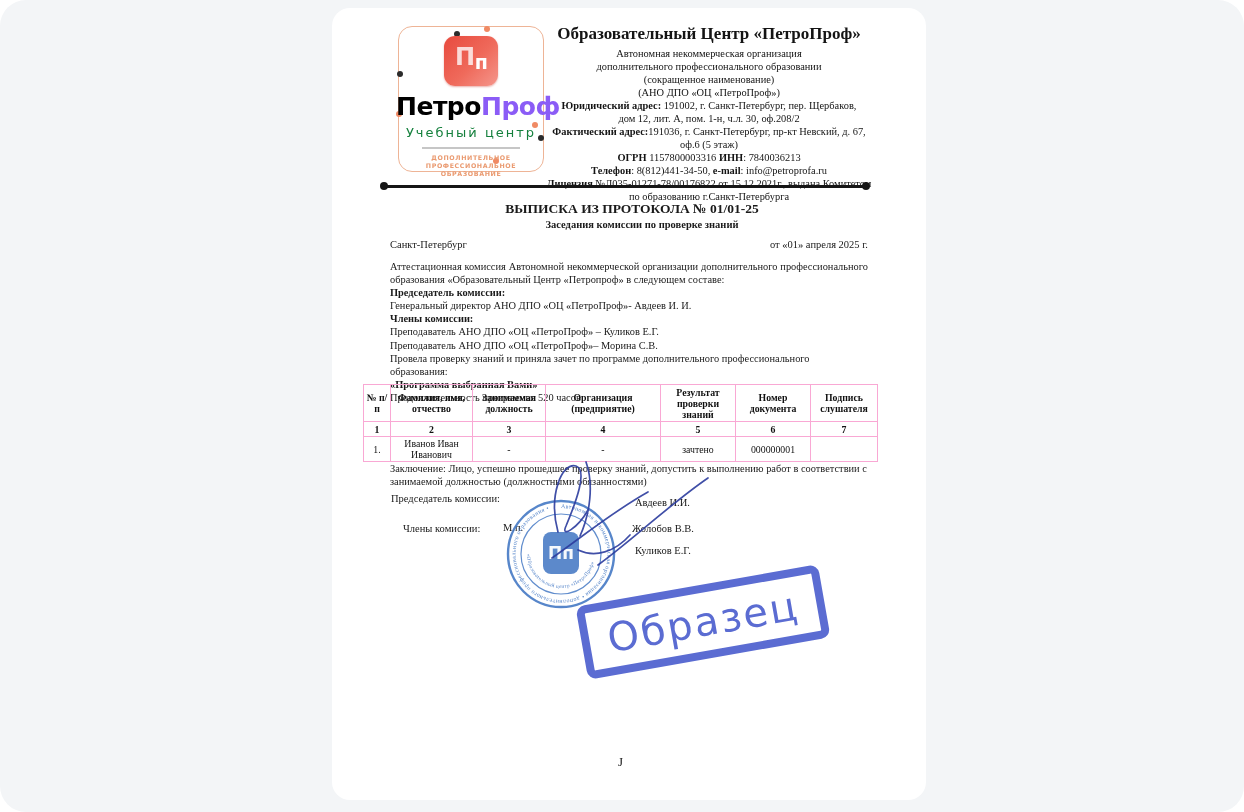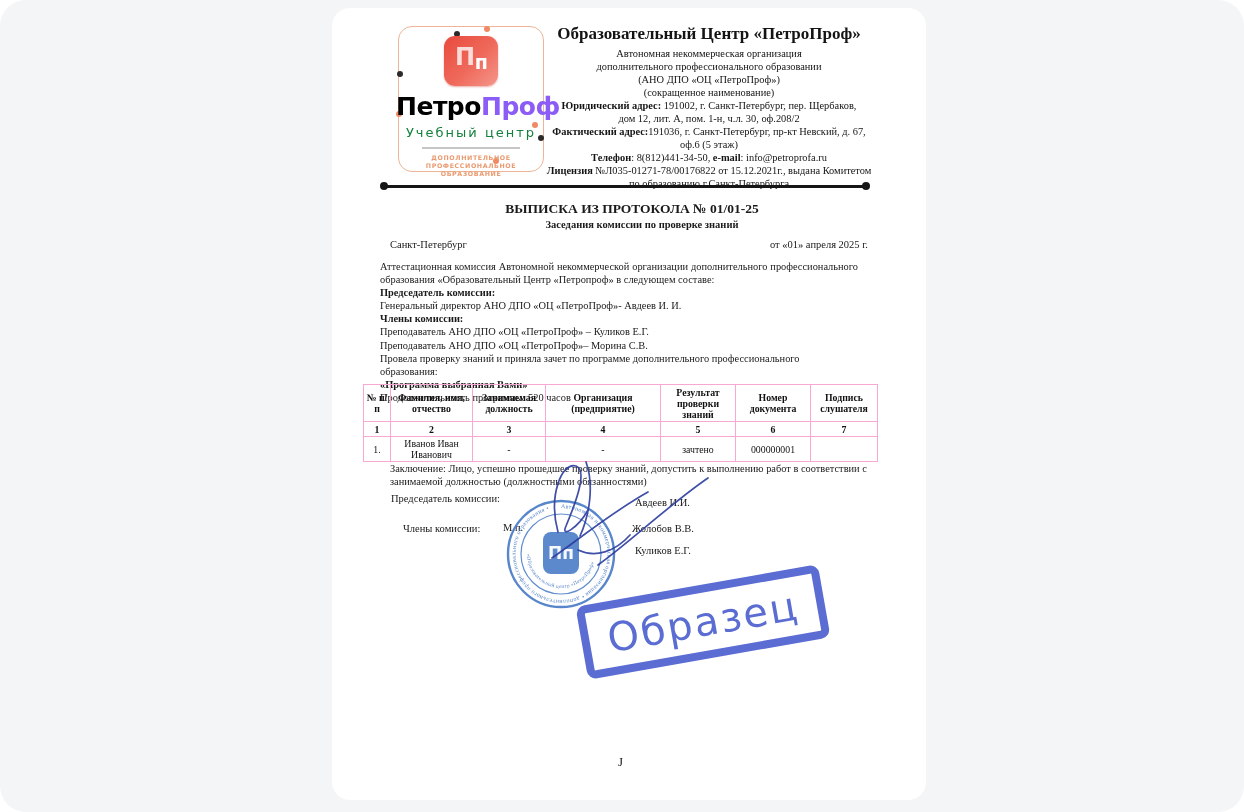"(АНО ДПО «ОЦ «ПетроПроф»)" div.hdr-line { order: before "(сокращенное наименование)" -> after "(сокращенное наименование)" }
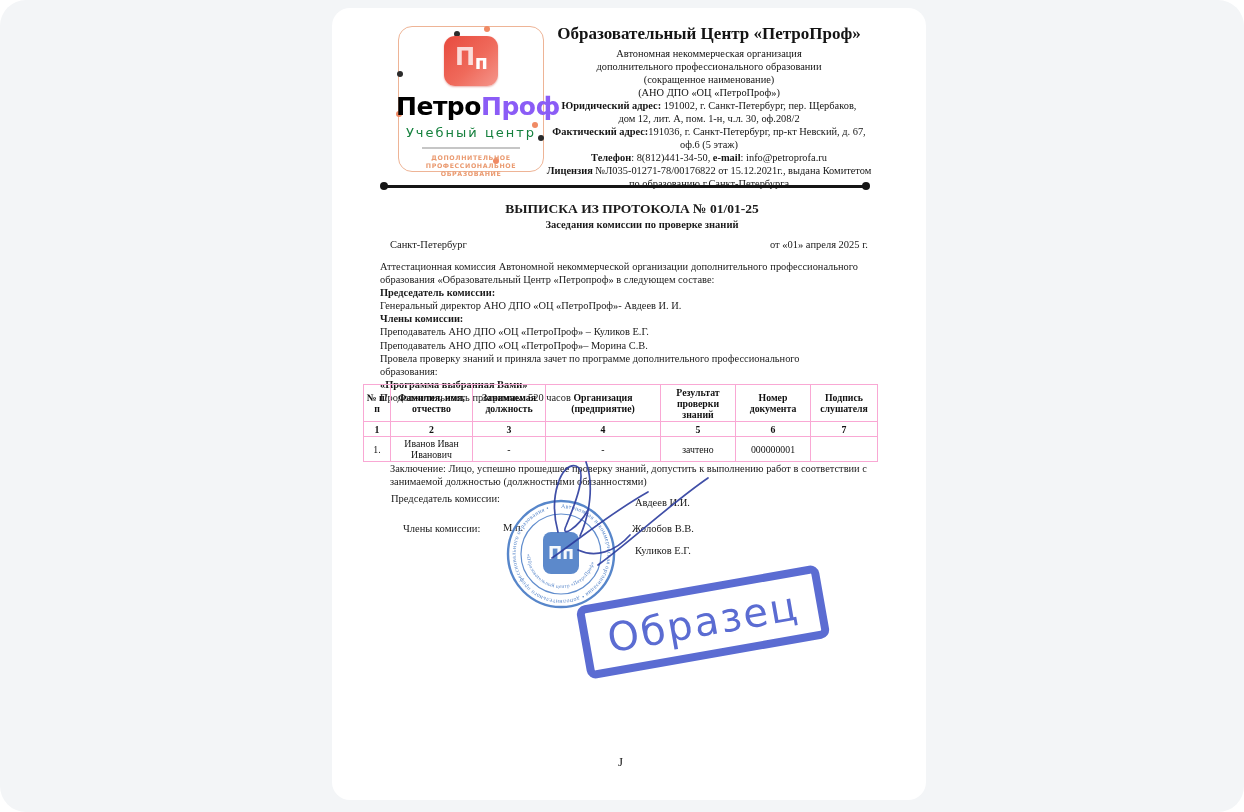"ОГРН 1157800003316 ИНН: 7840036213" div.hdr-line { html: none -> <div><span>ОГРН</span><span> 1157800003316 </span><span>ИНН</span><span>: 7840036213</span></div> }
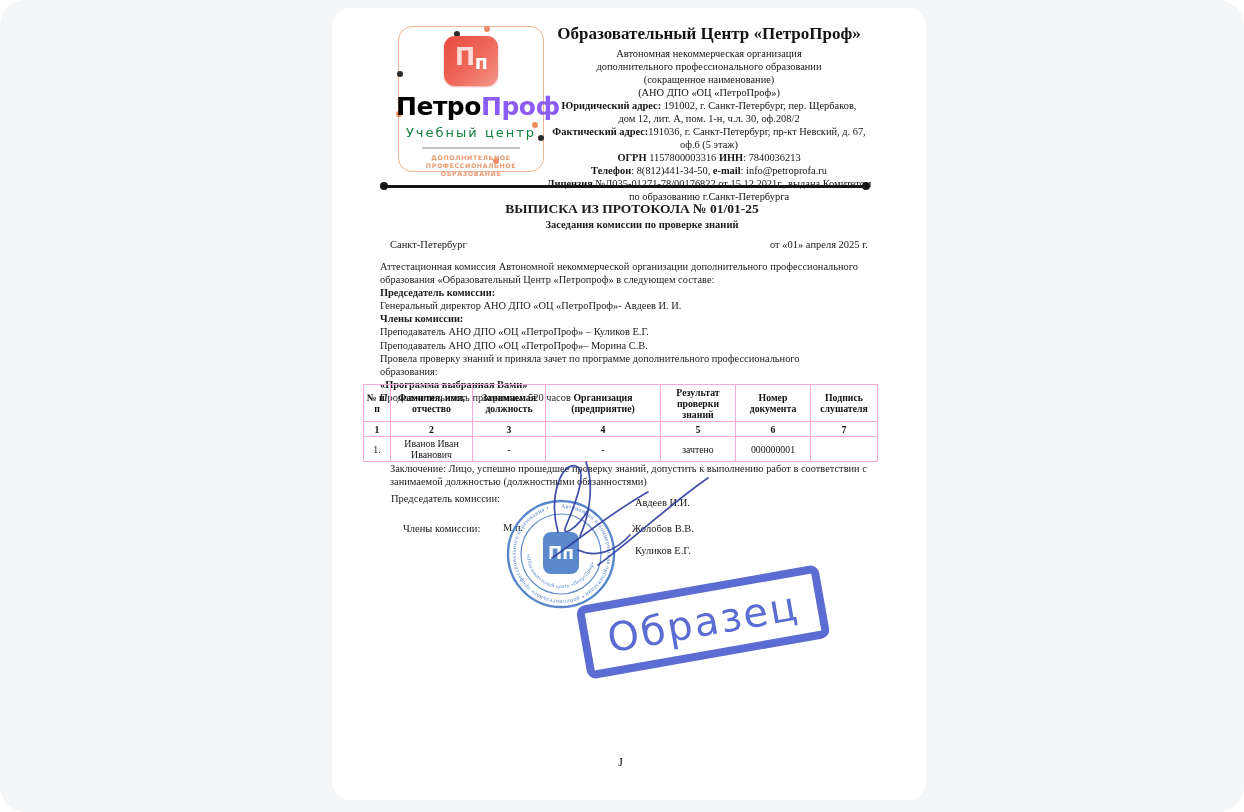"Аттестационная комиссия Автономной" .bodytext { left: 48px -> 58px }
